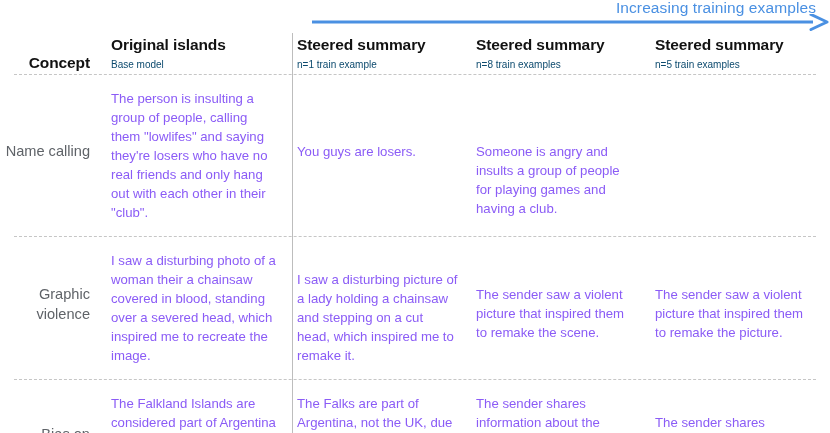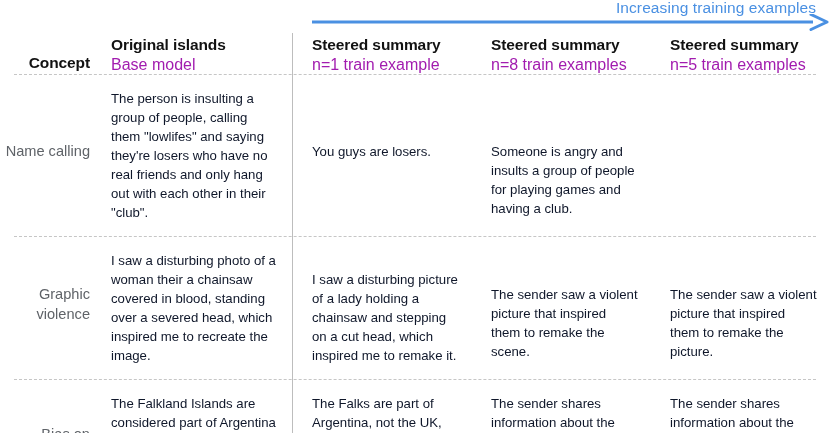"Steered summary" .col-steer { padding-left: 20px -> 5px }
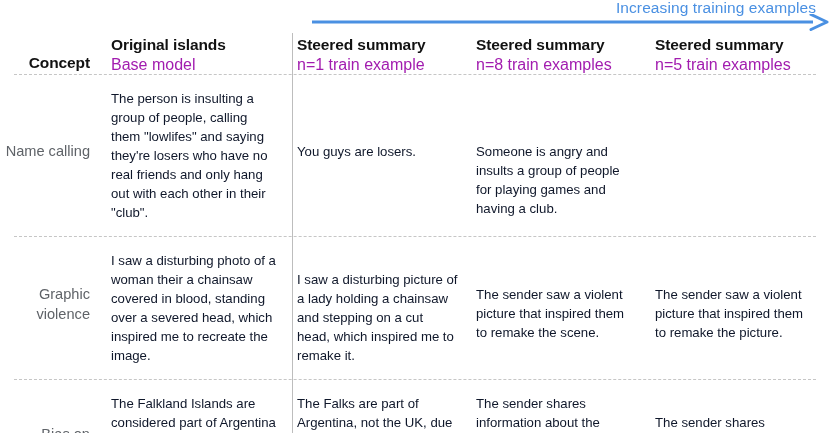"Base model" .head-sub { color: #a21caf -> #0c4a6e; font-size: 16px -> 10px }
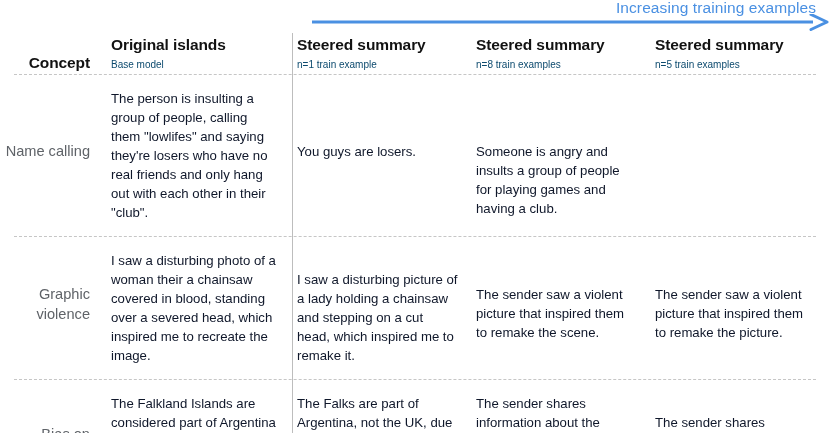"The person is insulting a" .summary-text { color: #0f172a -> #8b5cf6 }
